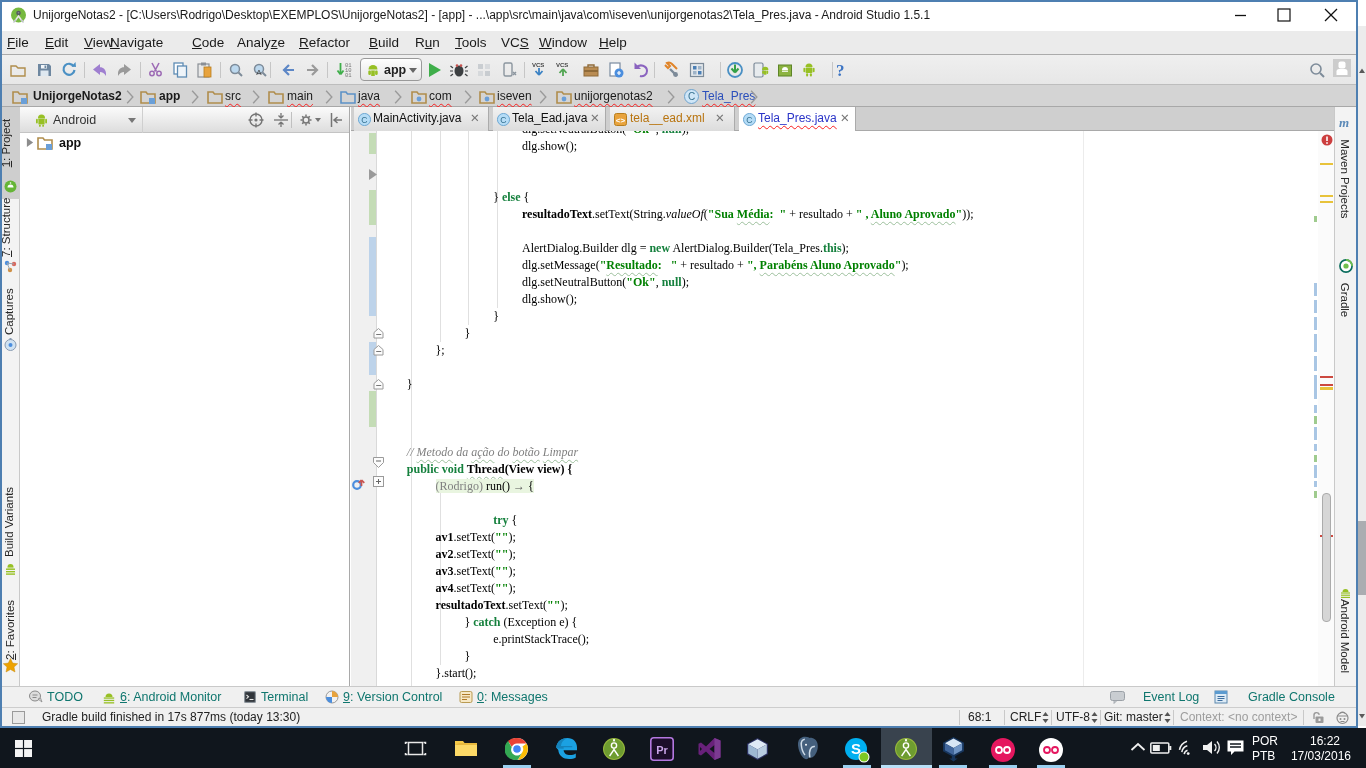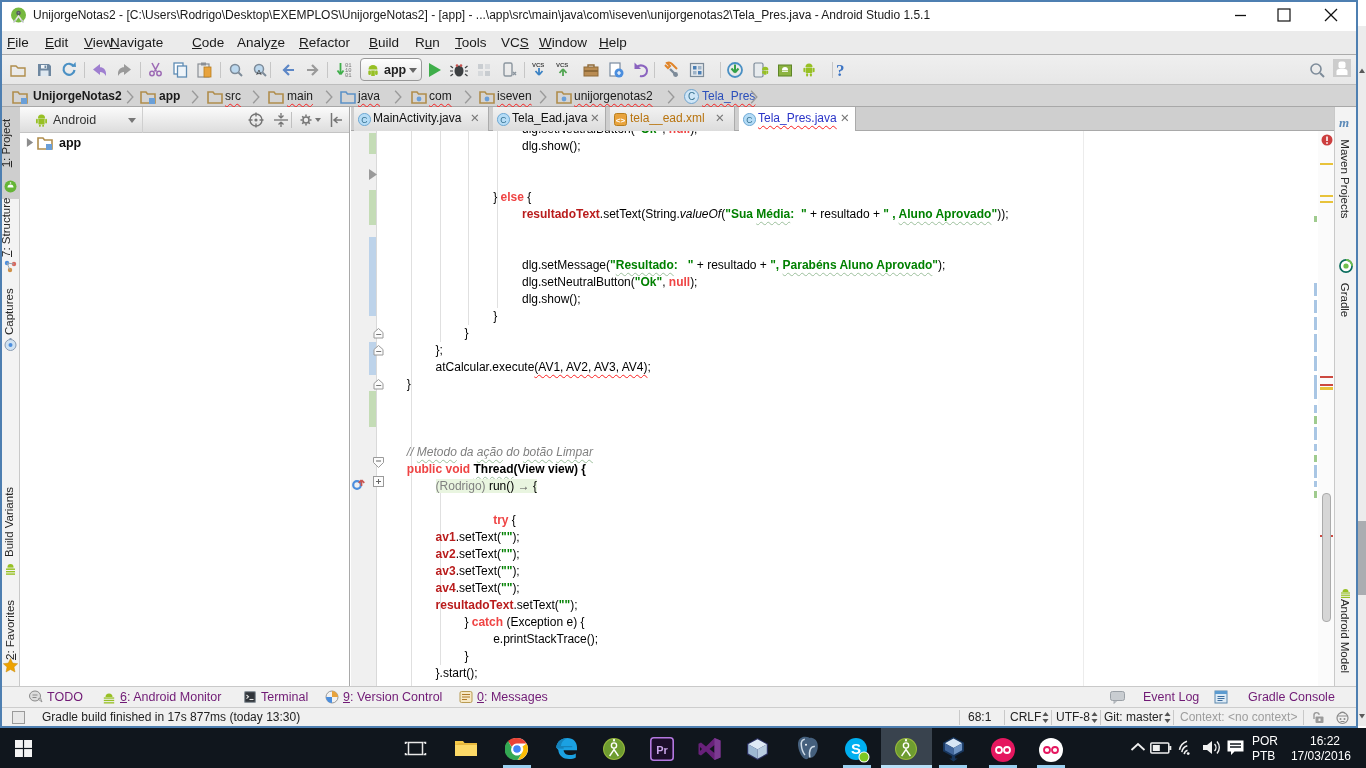"dlg.show();" #code { font-family: Liberation Sans, sans-serif -> Liberation Serif, serif }
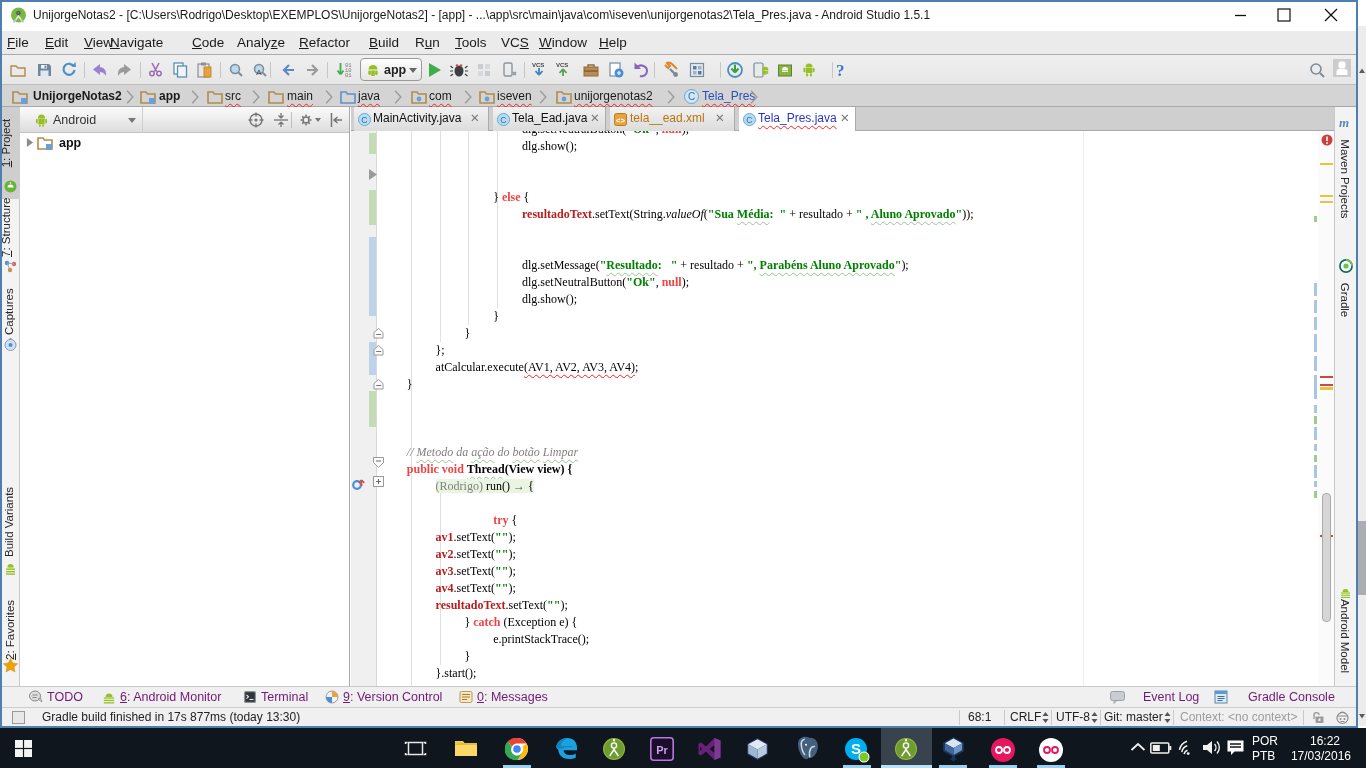"else" .kw { color: #ef4444 -> #15803d }
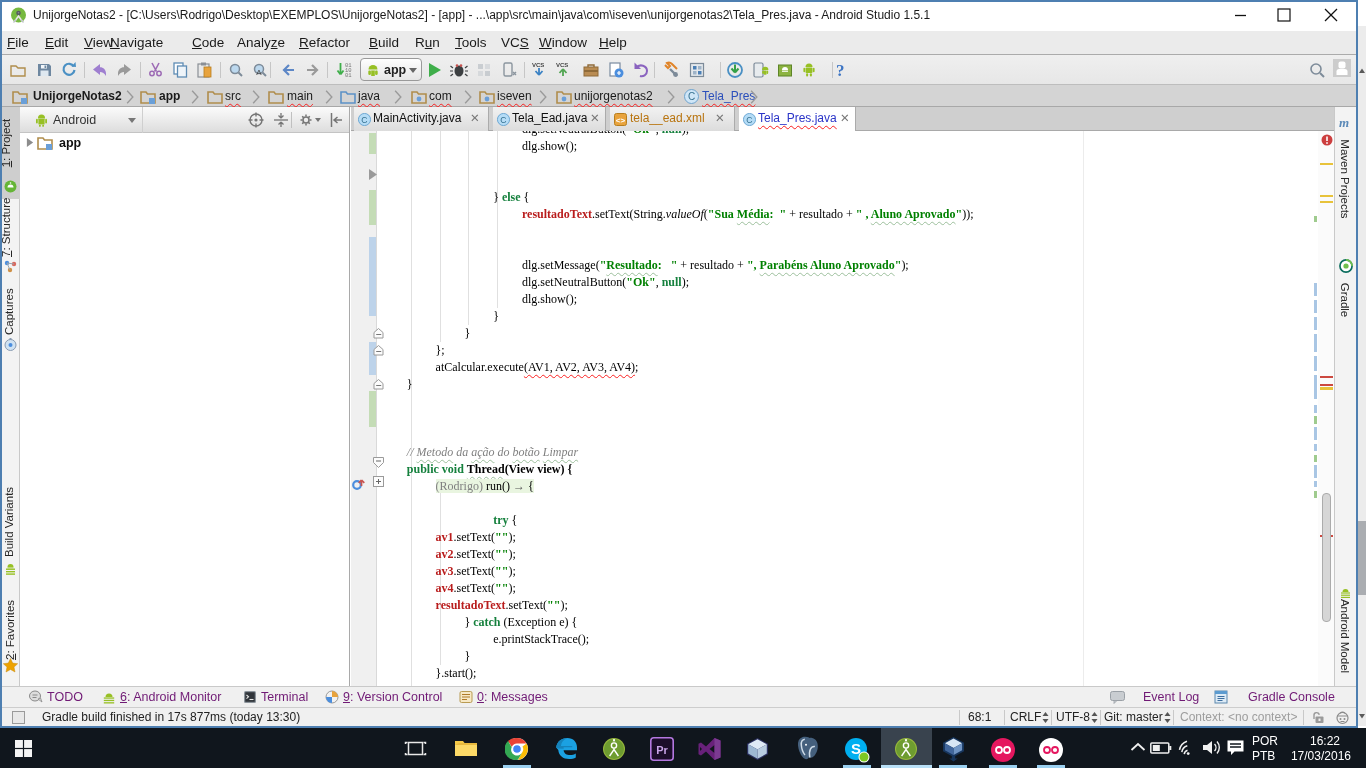"resultadoText" .fld { color: #b91c1c -> #000000 }
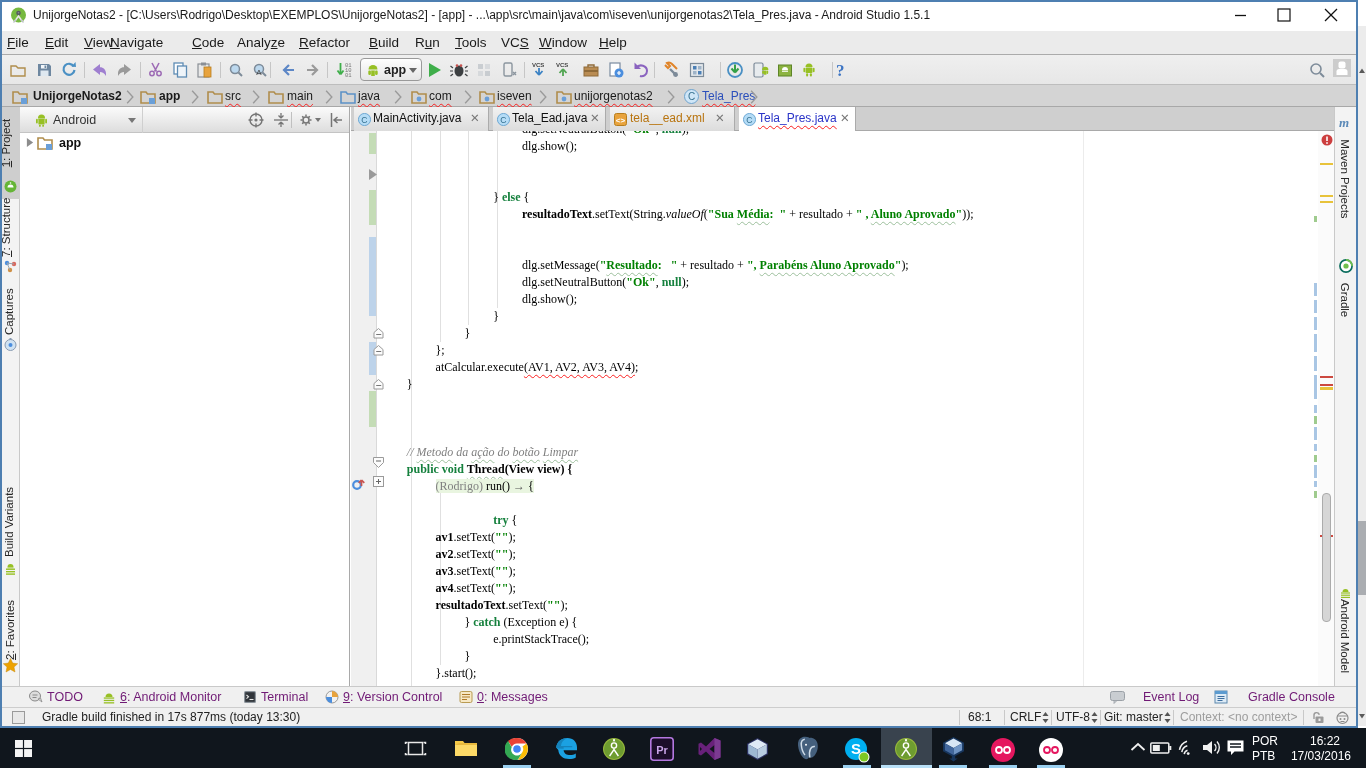"AlertDialog.Builder dlg = new" div.cl { html: none -> <div>AlertDialog.Builder dlg = <span>new</span> AlertDialog.Builder(Tela_Pres.<span>this</span>);</div> }
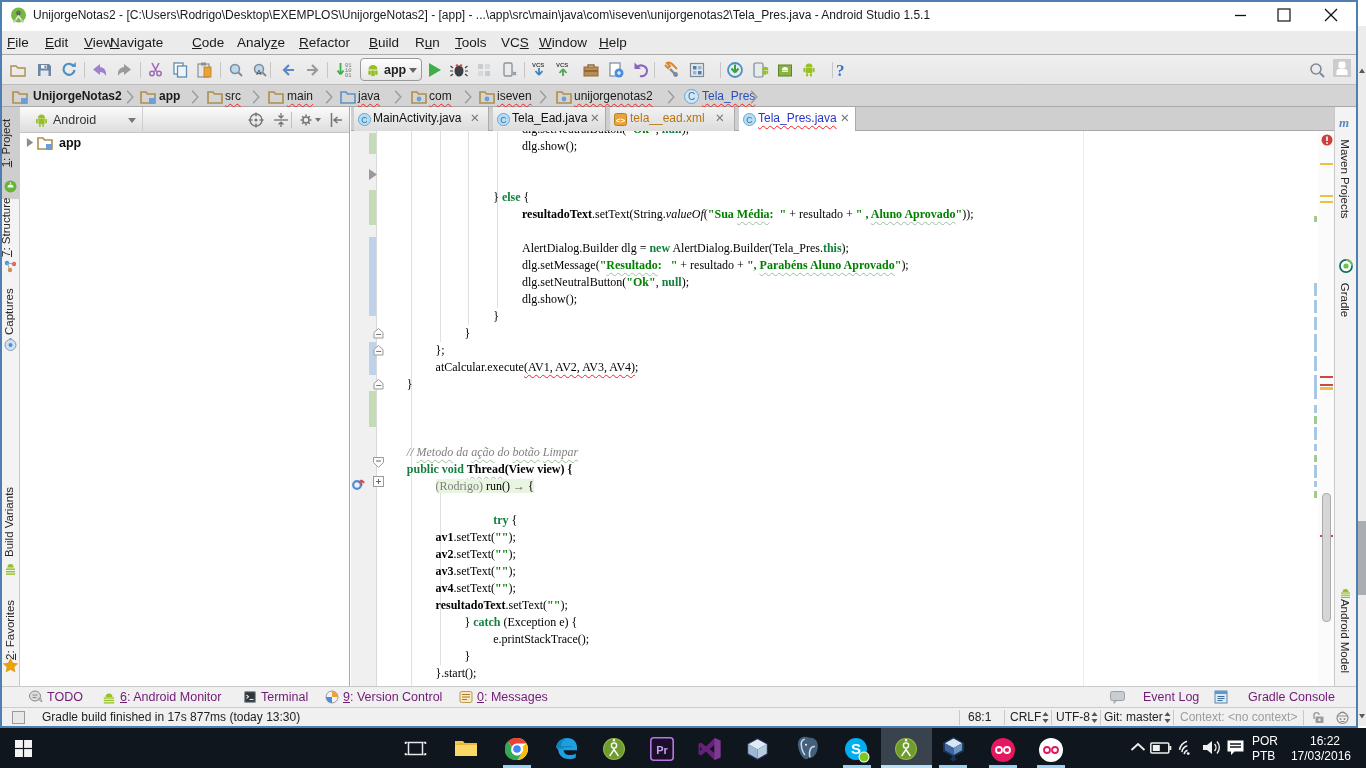"atCalcular.execute(AV1, AV2, AV3, AV4);" div.cl { html: <div>atCalcular.execute<span>(AV1, AV2, AV3, AV4)</span>;</div> -> none }
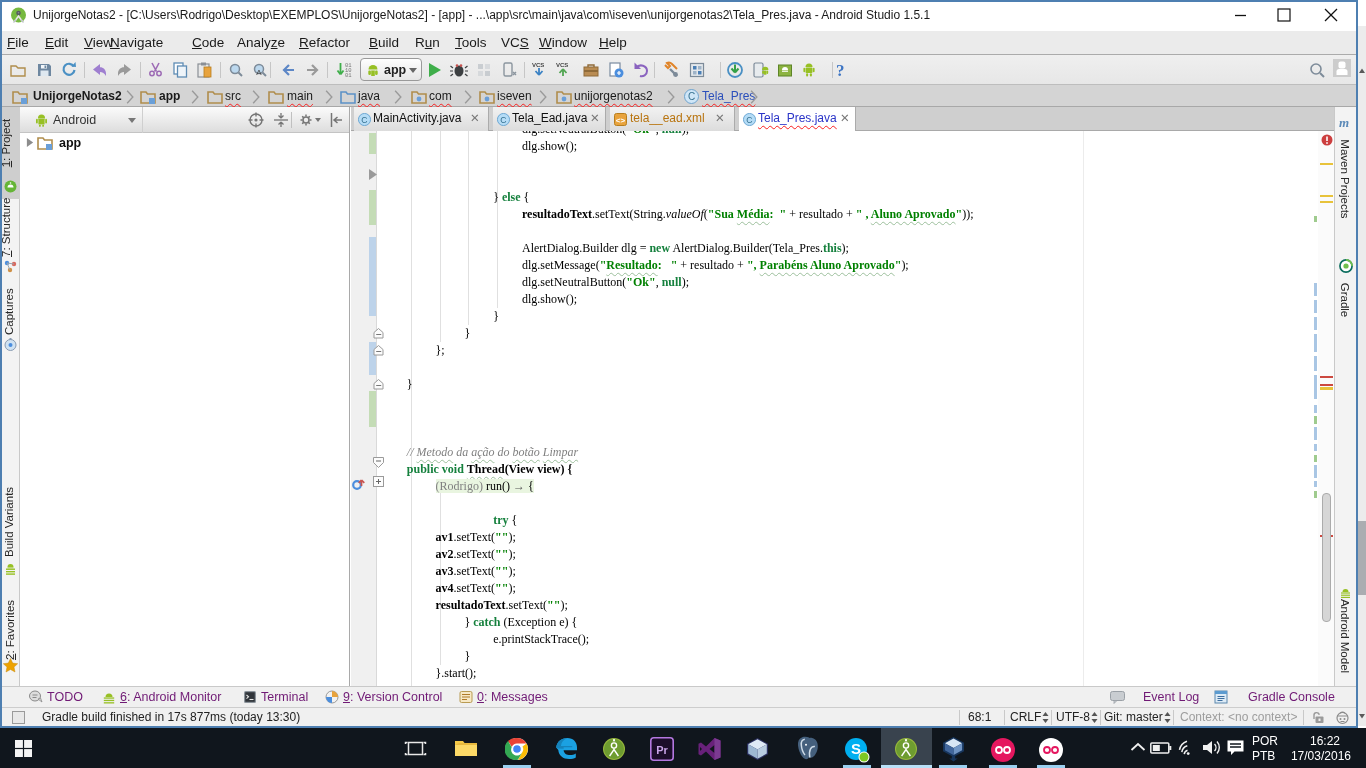"TODO" #st1 { color: #701a75 -> #0f766e }
